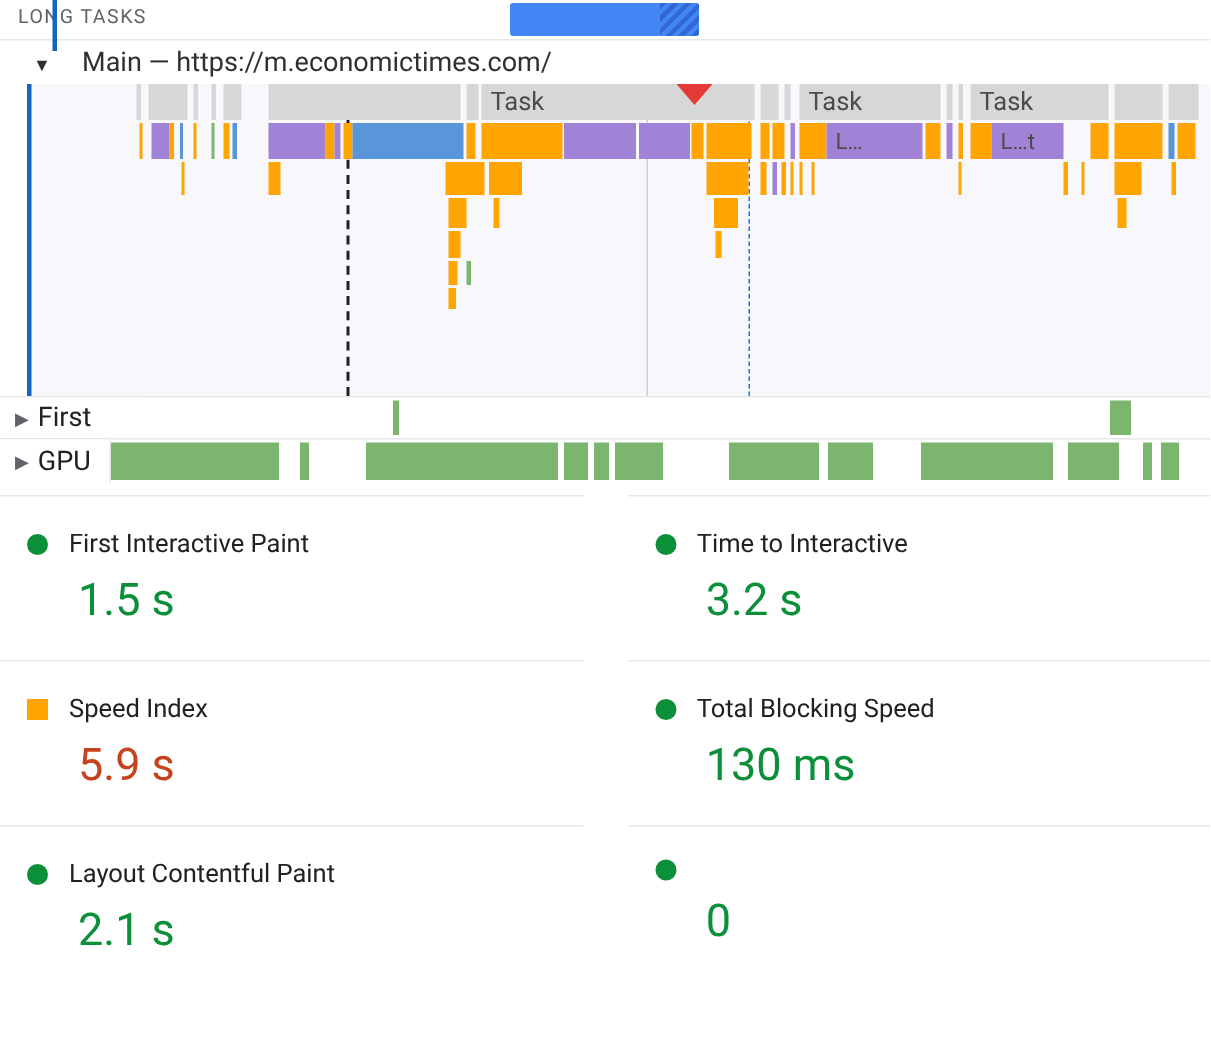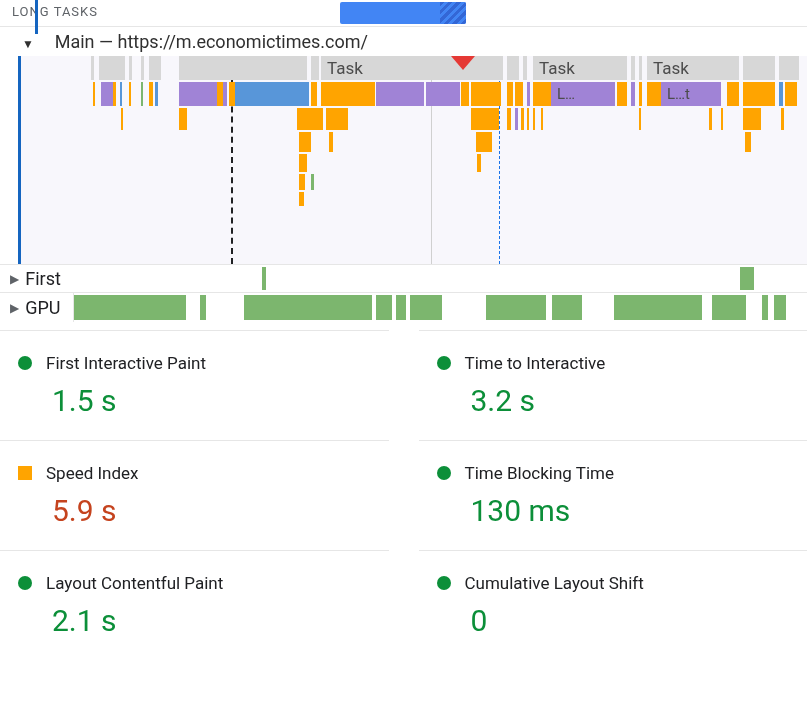"L…t" div.seg { width: 60px -> 48px }
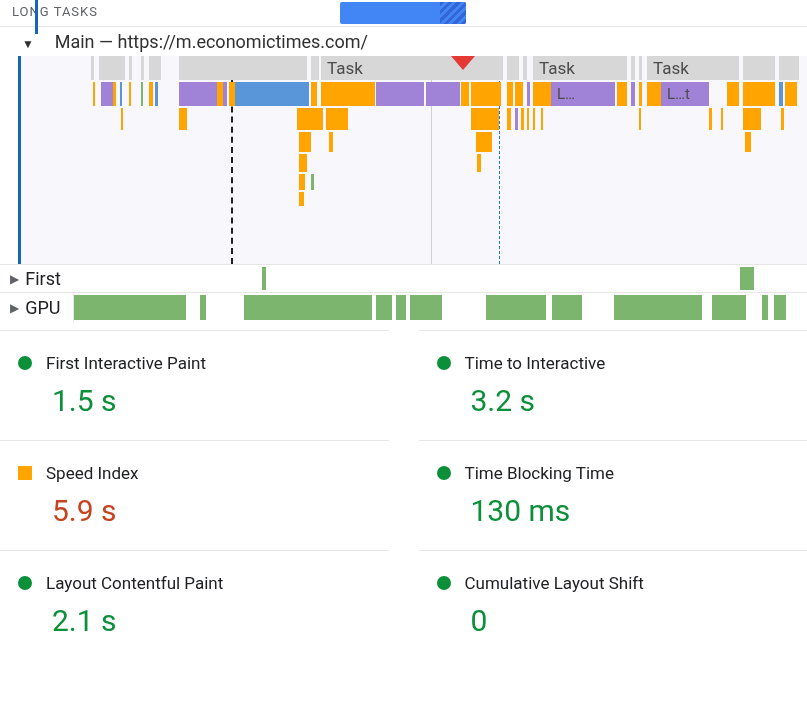"Time Blocking Time" span { text: Time Blocking Time -> Total Blocking Speed }
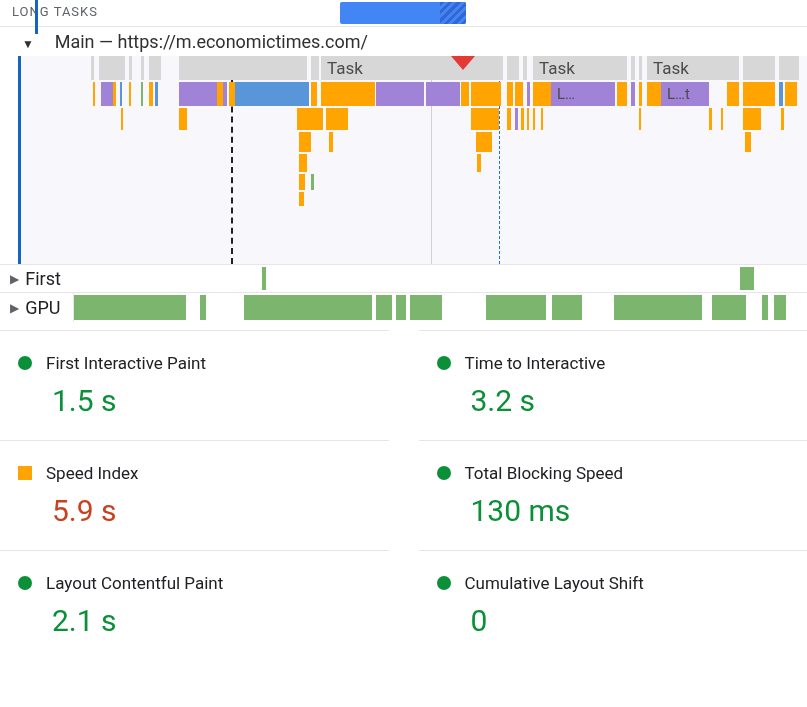"Cumulative Layout Shift" span { html: <span>Cumulative Layout Shift</span> -> none }
